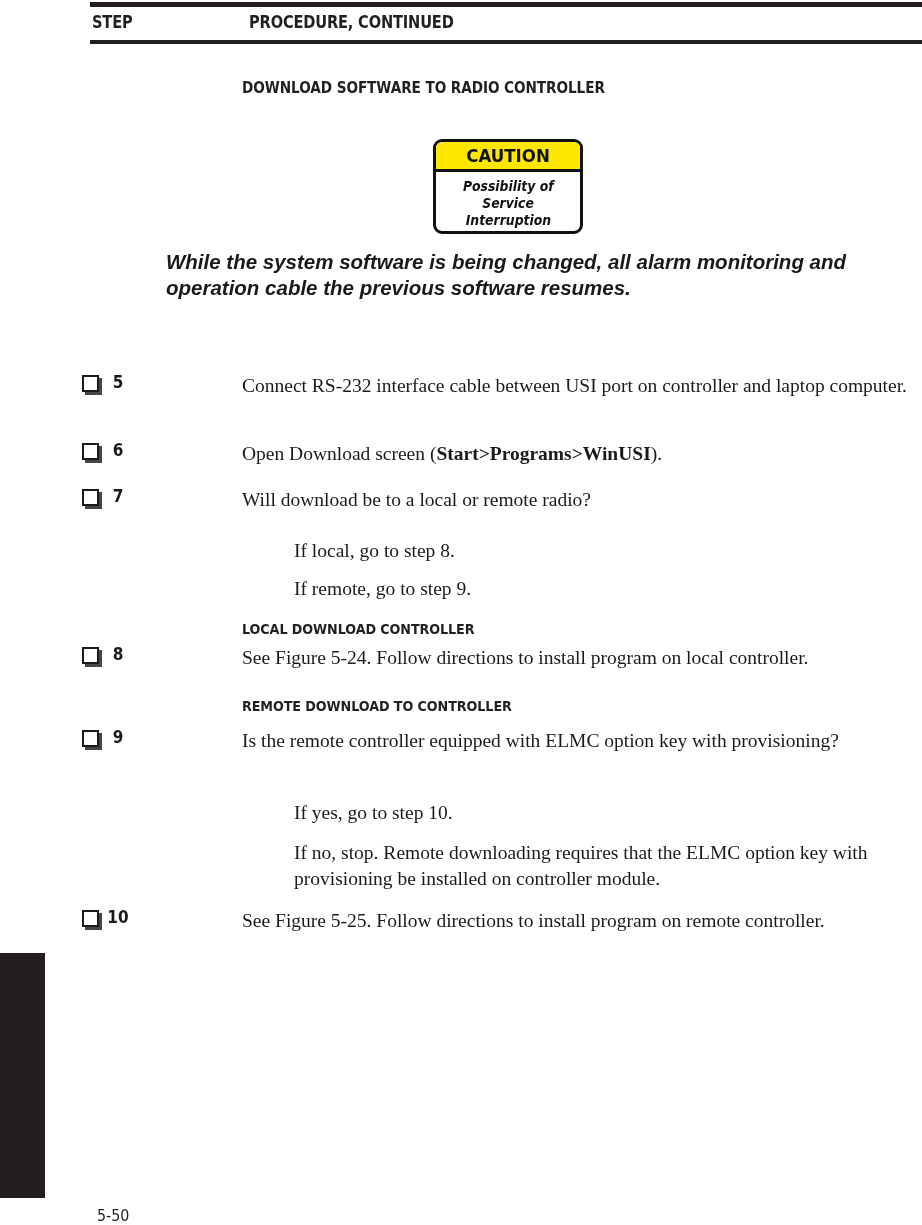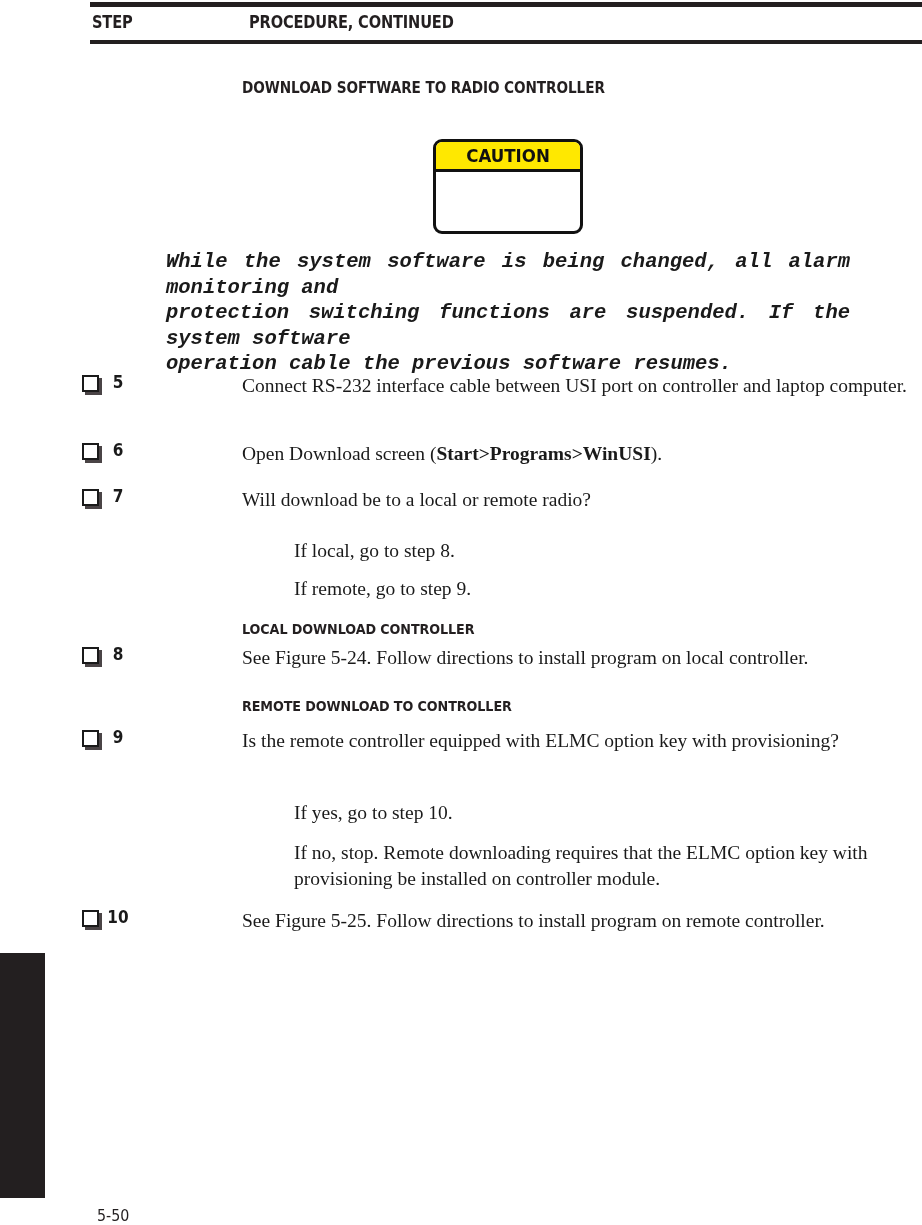"Possibility of" div.caution-body { html: none -> <div> <span>Possibility of</span> <span>Service</span> <span>Interruption</span> </div> }
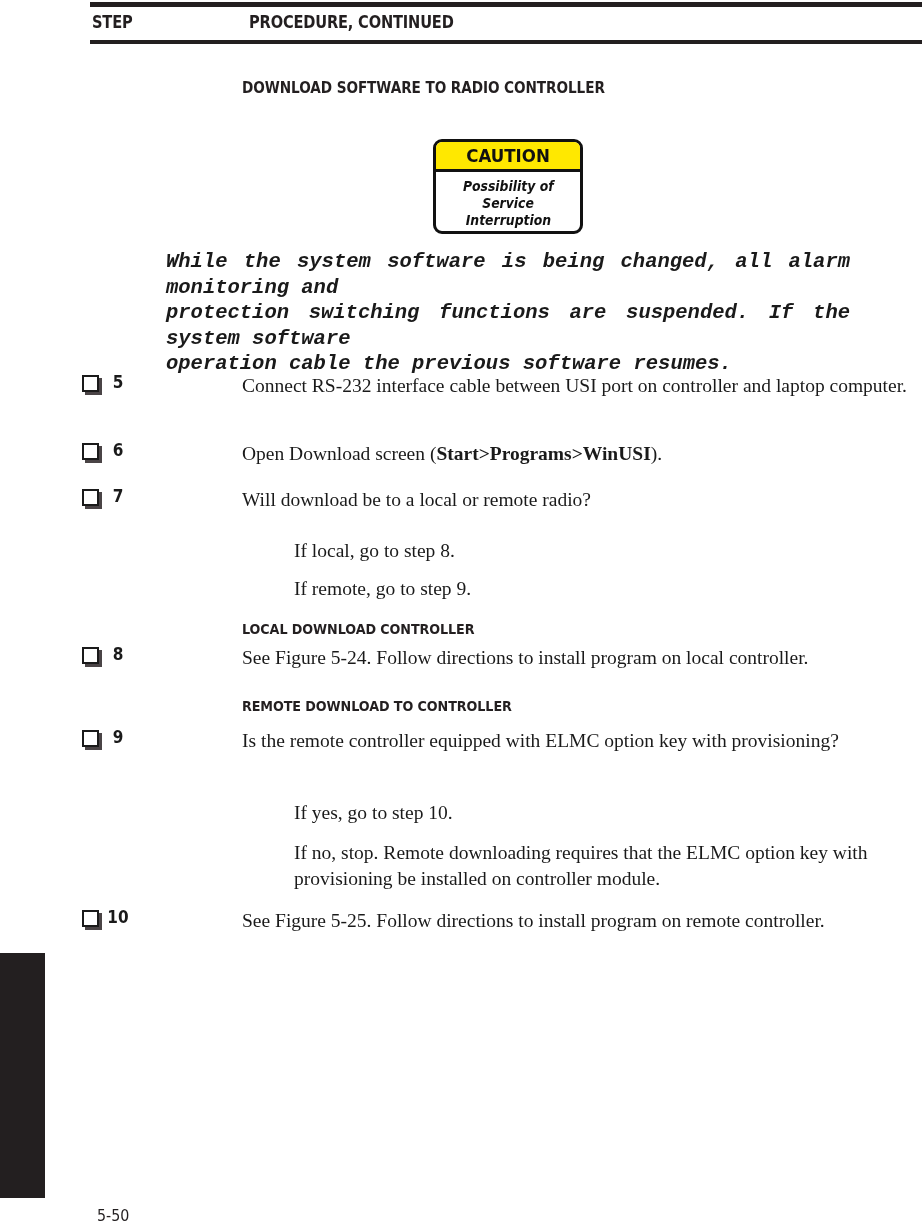"While the system software is" .warn-para { font-family: Liberation Mono, monospace -> Liberation Sans, sans-serif }
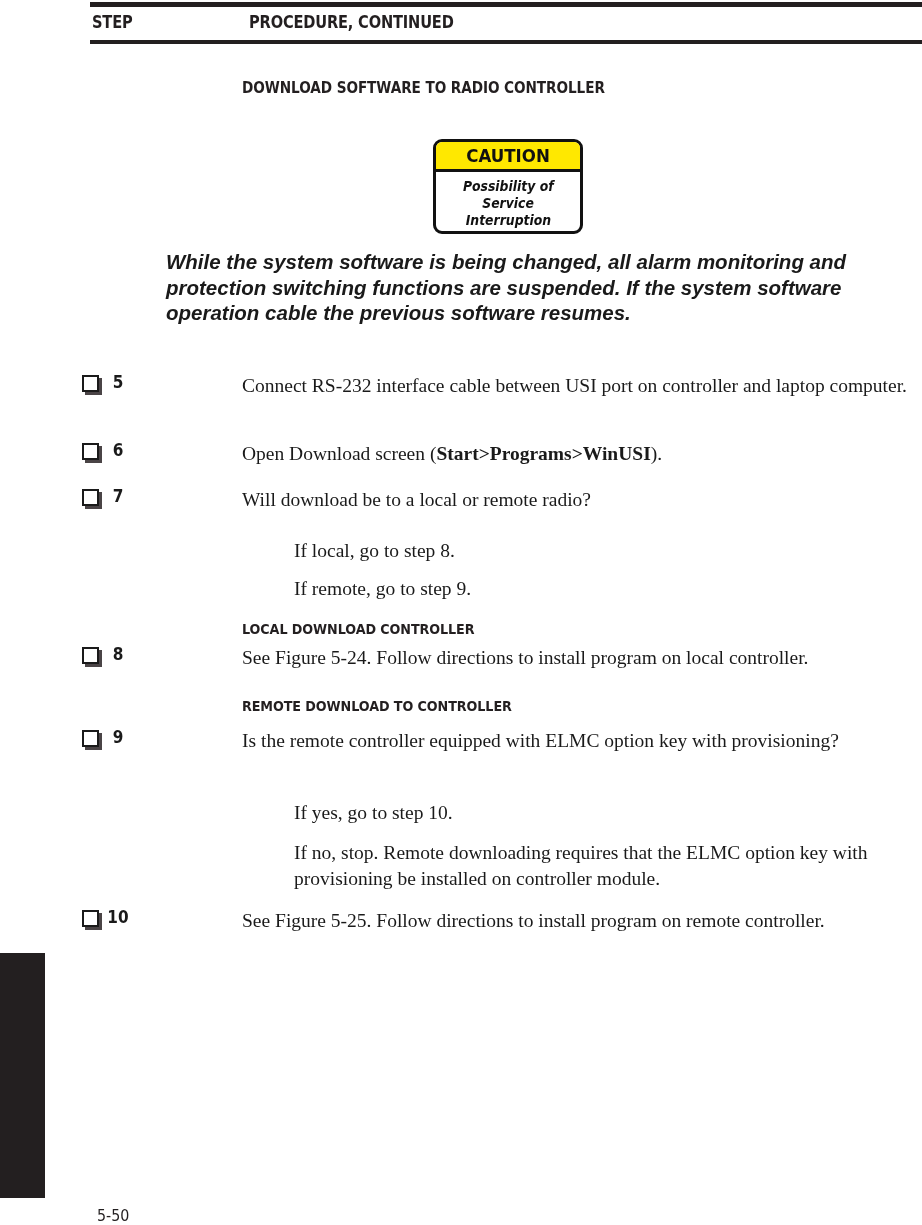"protection switching functions are" span { html: <span>protection switching functions are suspended. If the system software</span> -> none }
